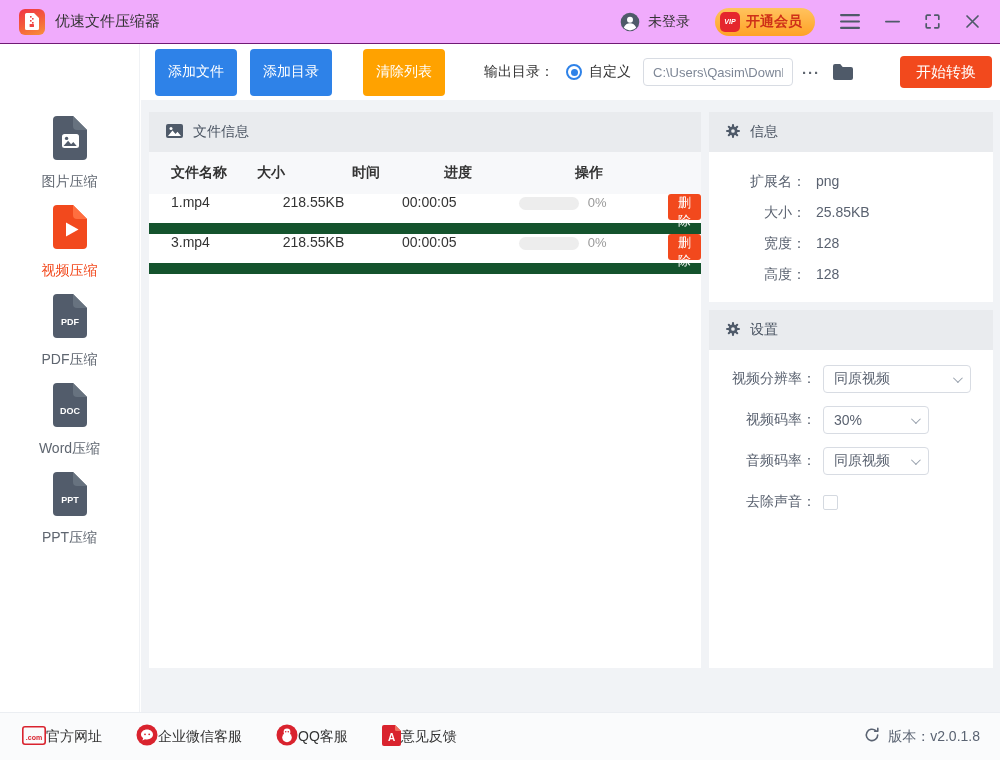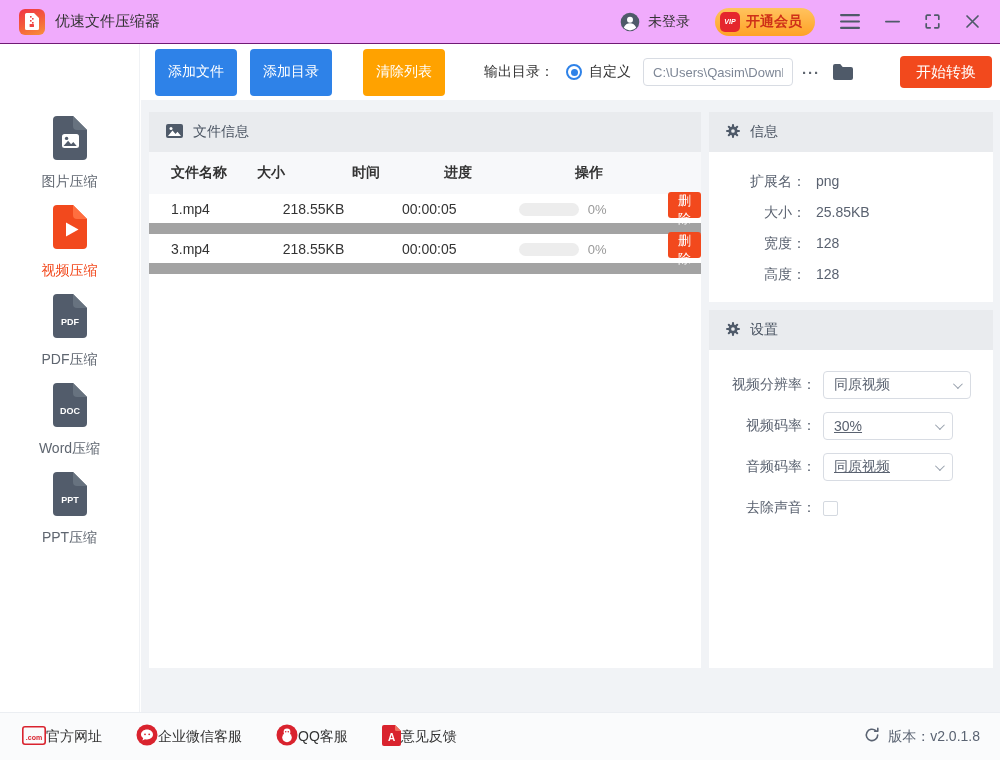"1.mp4" .file-row { align-items: center -> none; border-bottom: 11px solid #a3a3a3 -> 11px solid #14532d }
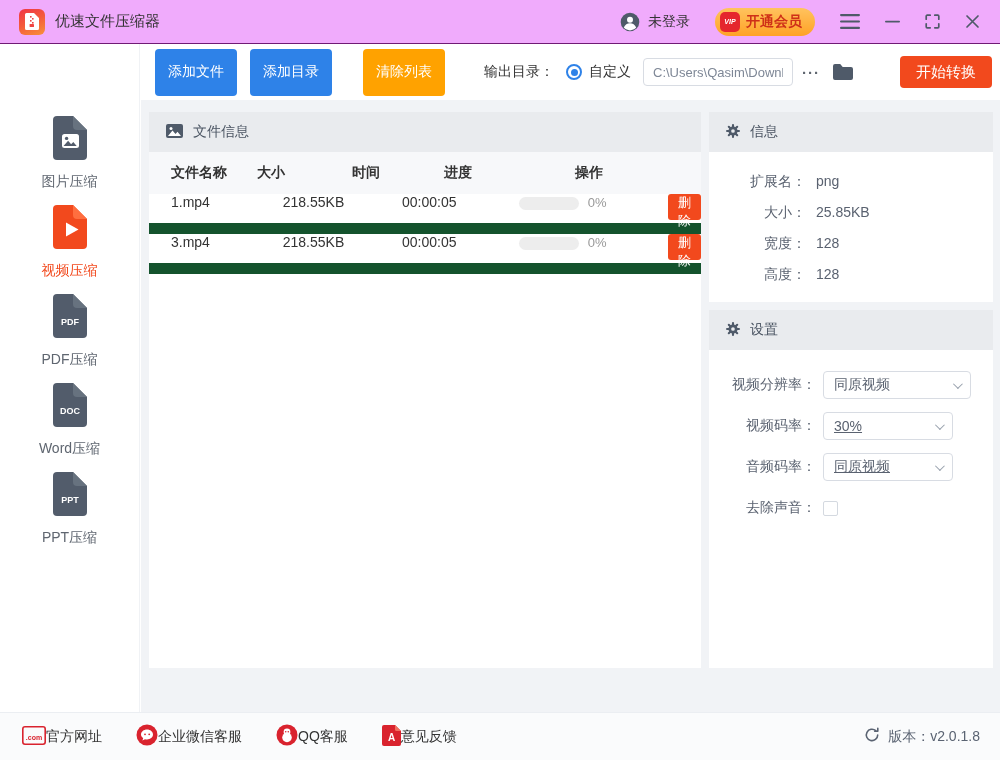"视频分辨率：" .set-body { padding-top: 20px -> 14px }
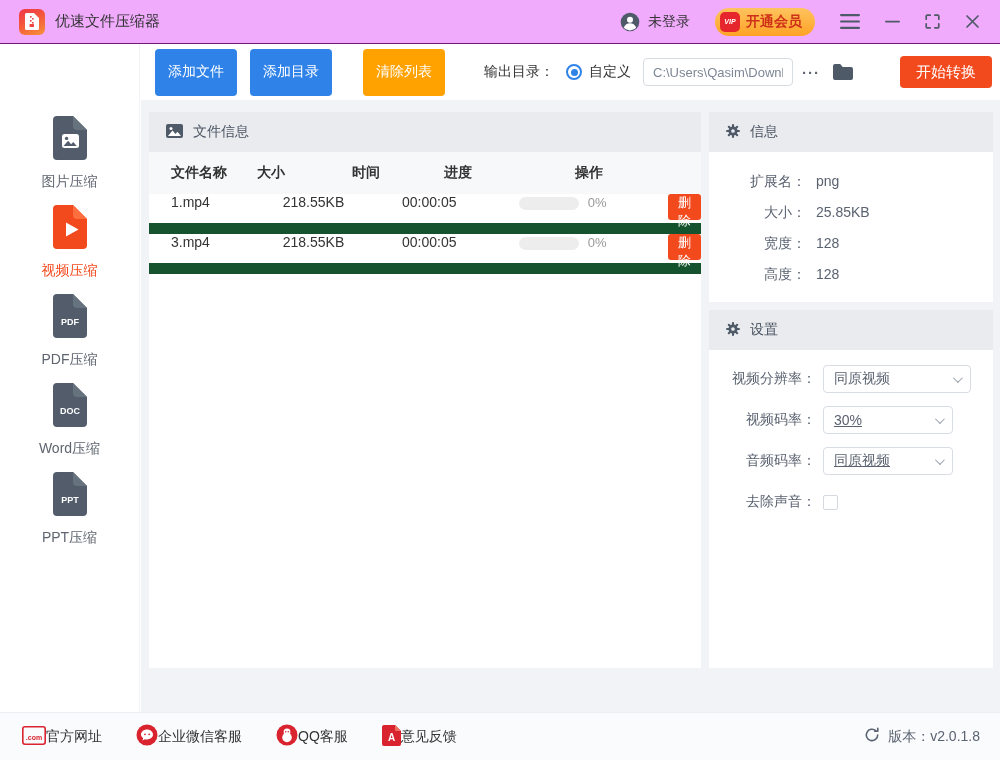"30%" .select.narrow { text-decoration: underline -> none; width: 130px -> 106px }
